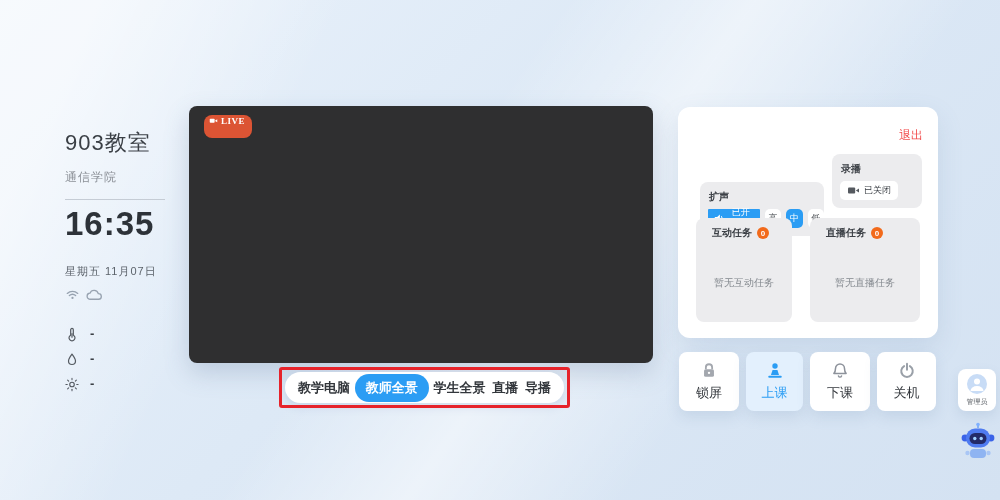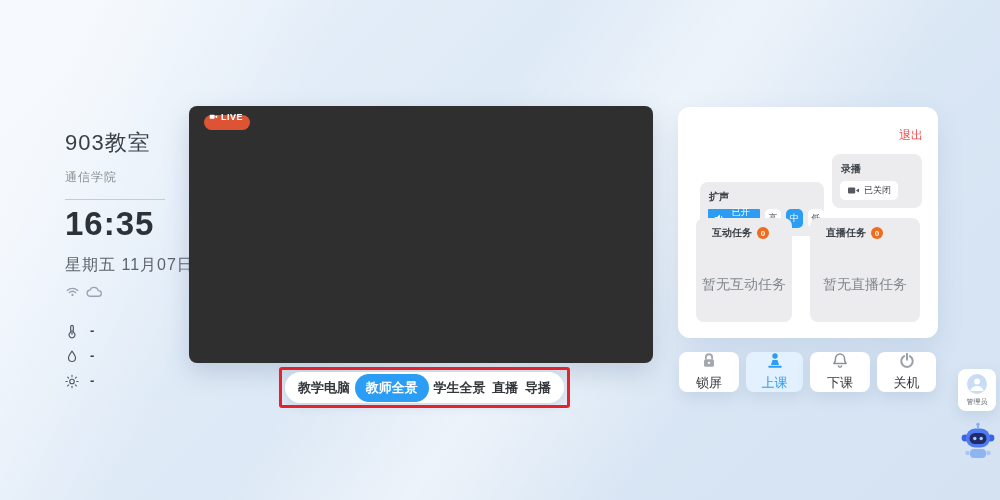"LIVE" .live-badge { font-family: none -> Liberation Serif, serif; height: 15px -> 23px }
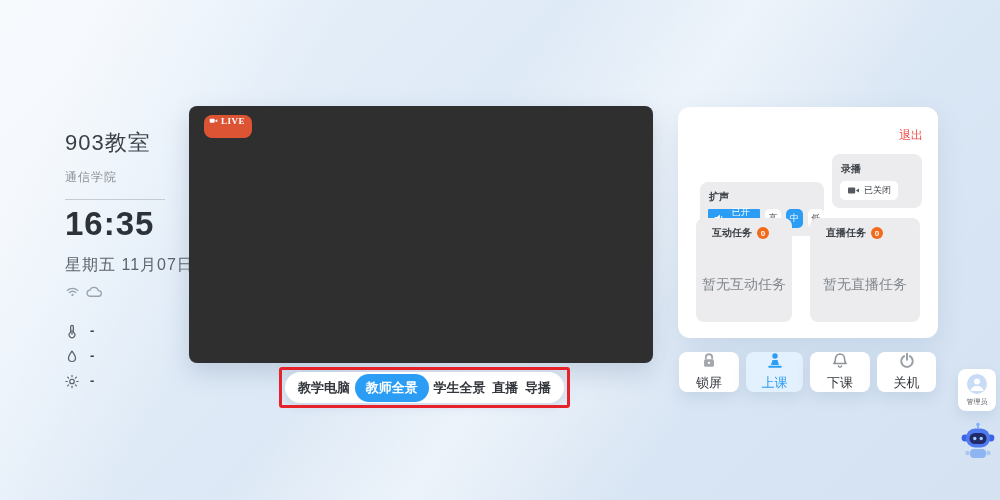"星期五 11月07日" .clock-date { font-size: 16px -> 11px; margin-top: 12px -> 21px }
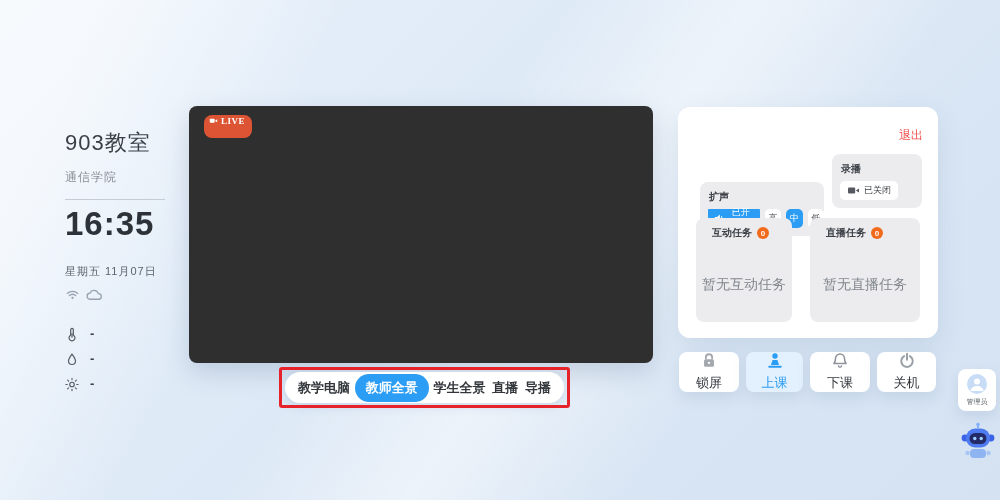"暂无互动任务" .task-empty { font-size: 14px -> 10px }
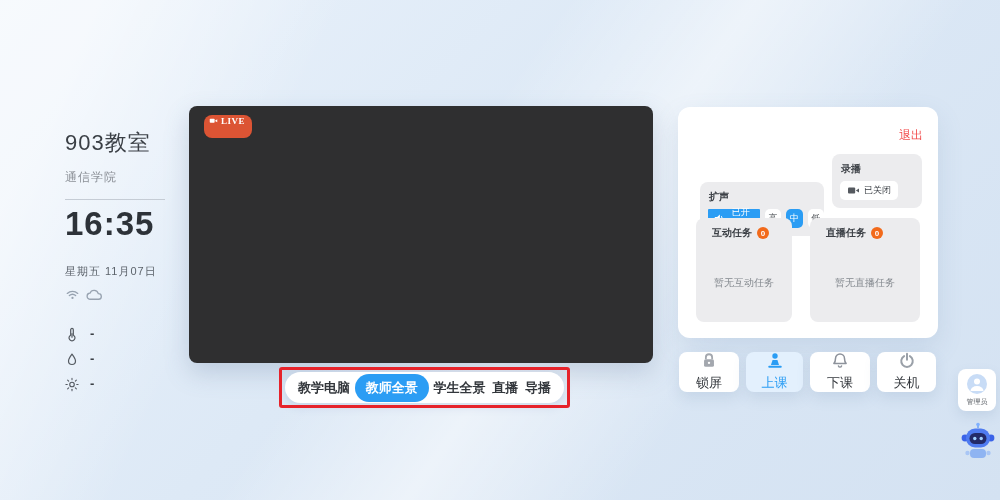"锁屏" .action-btn { height: 40px -> 59px }
